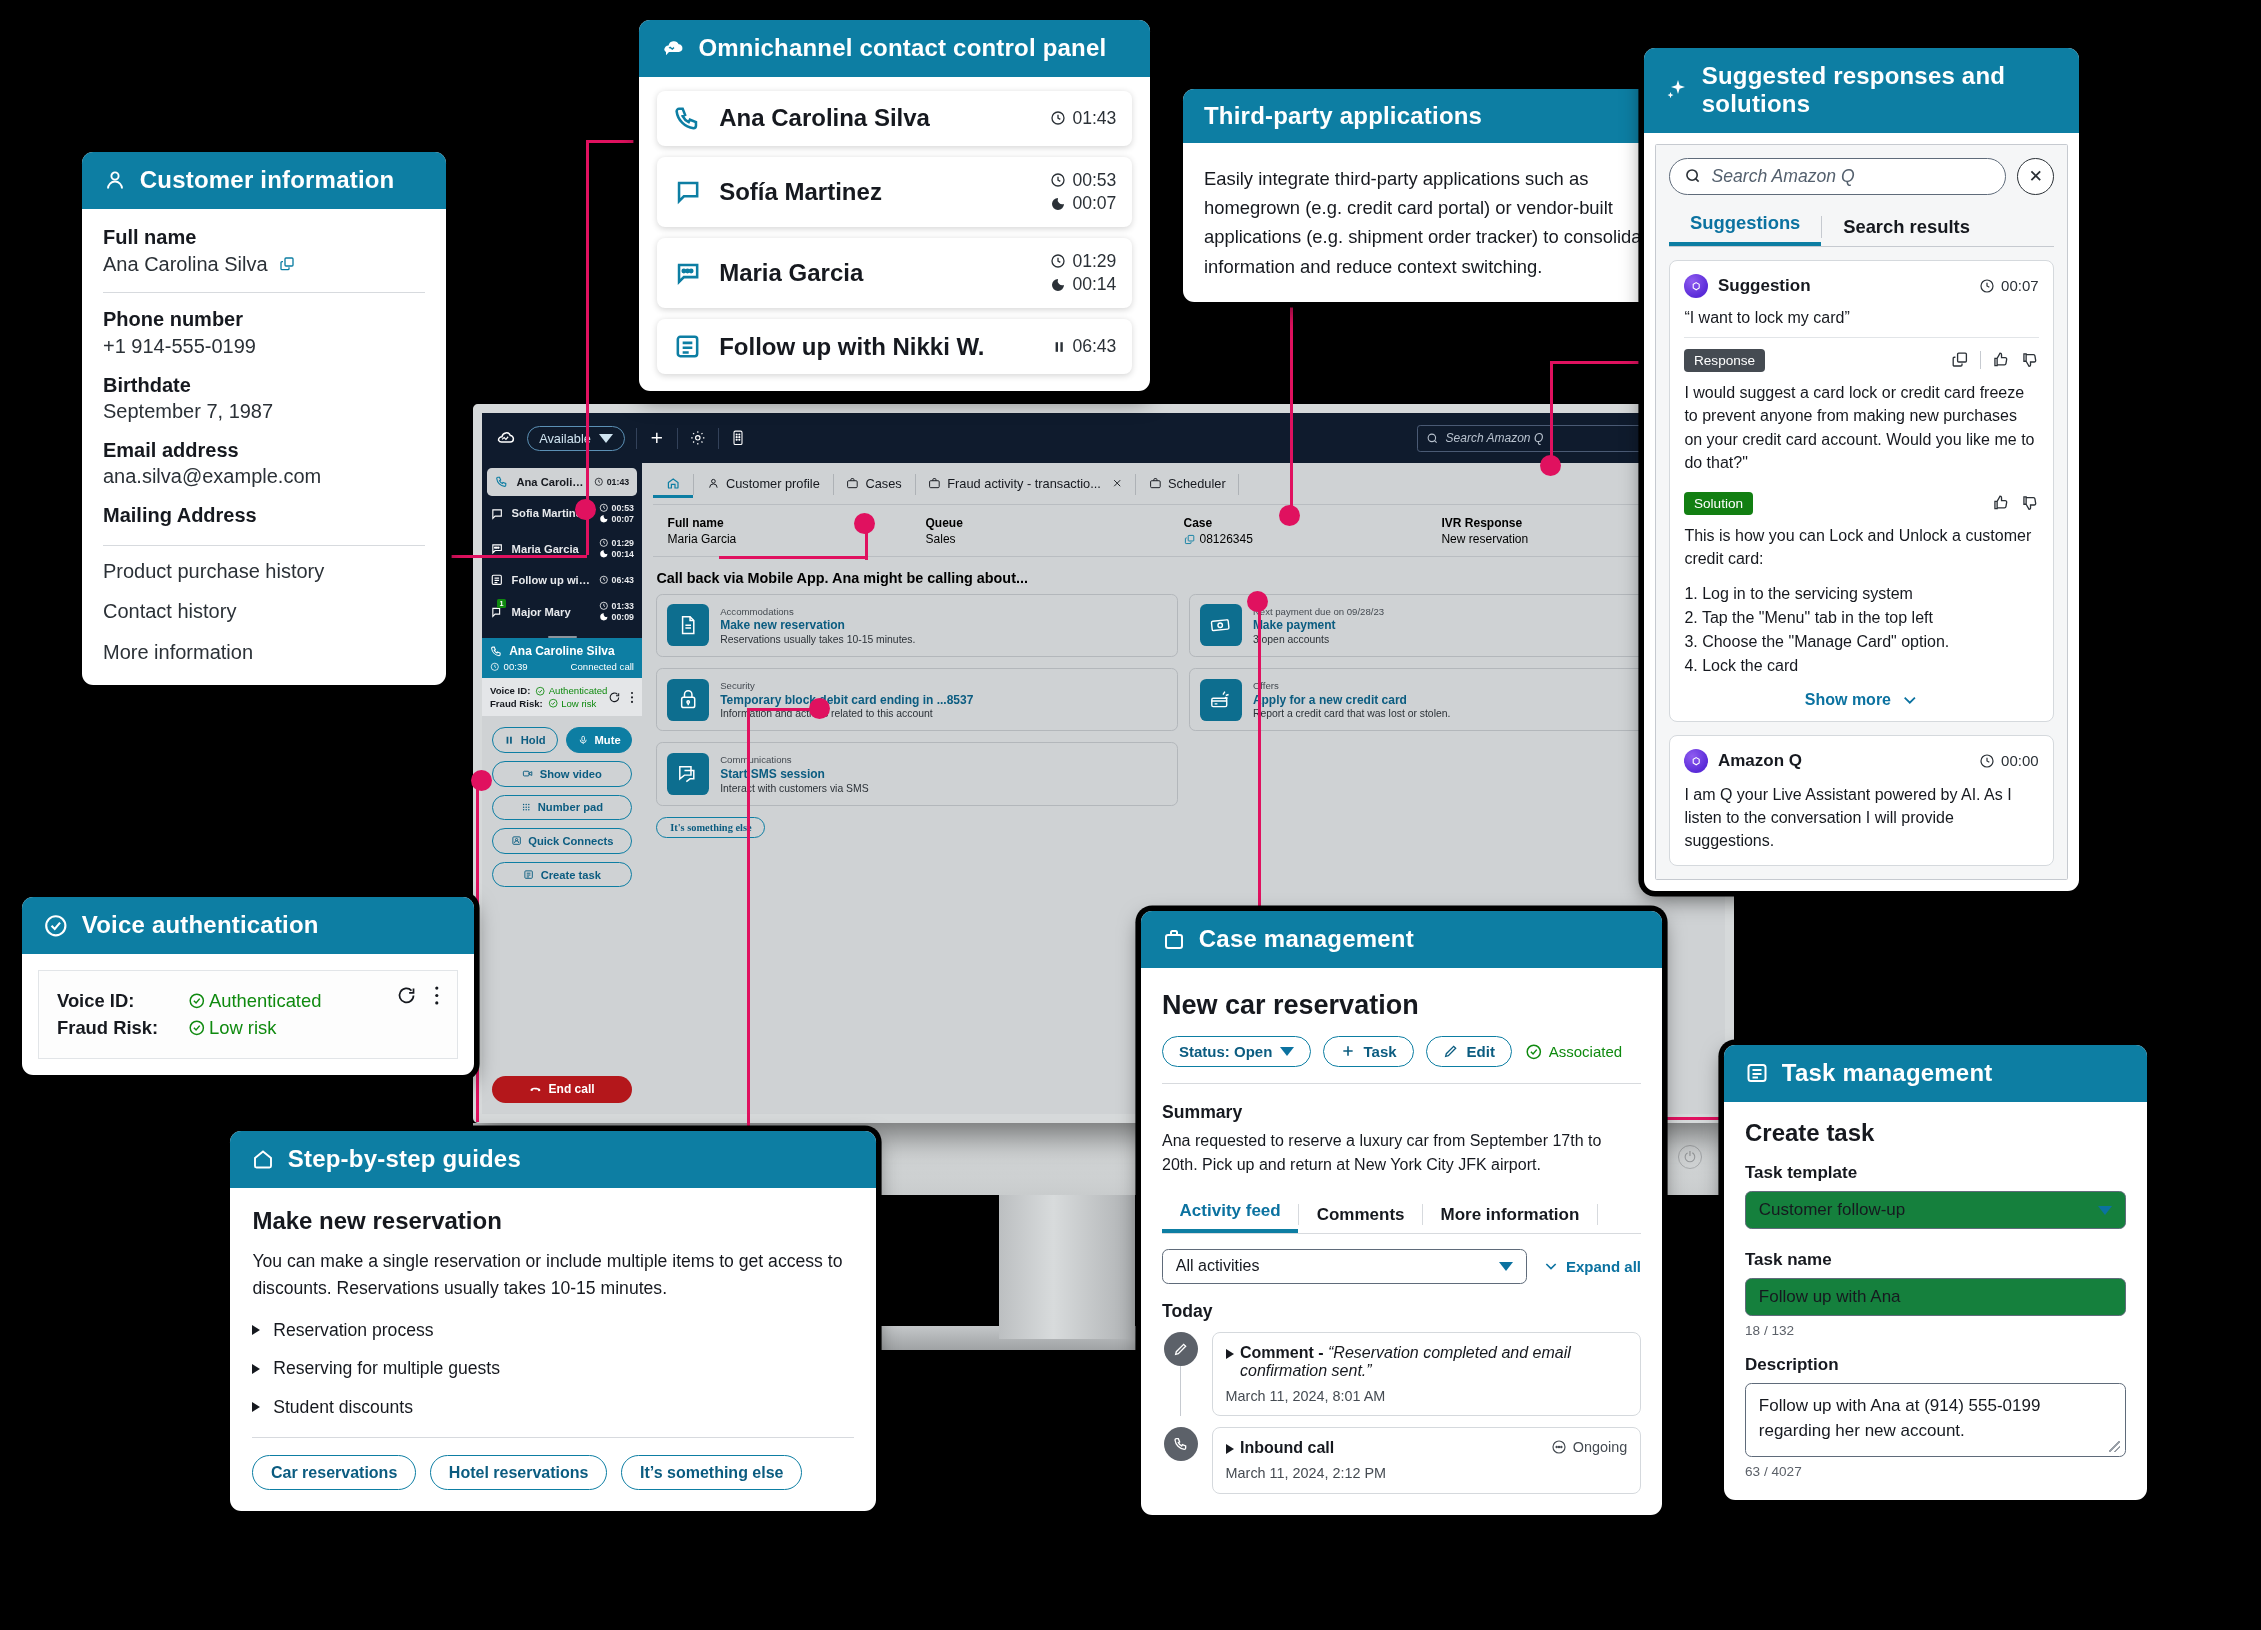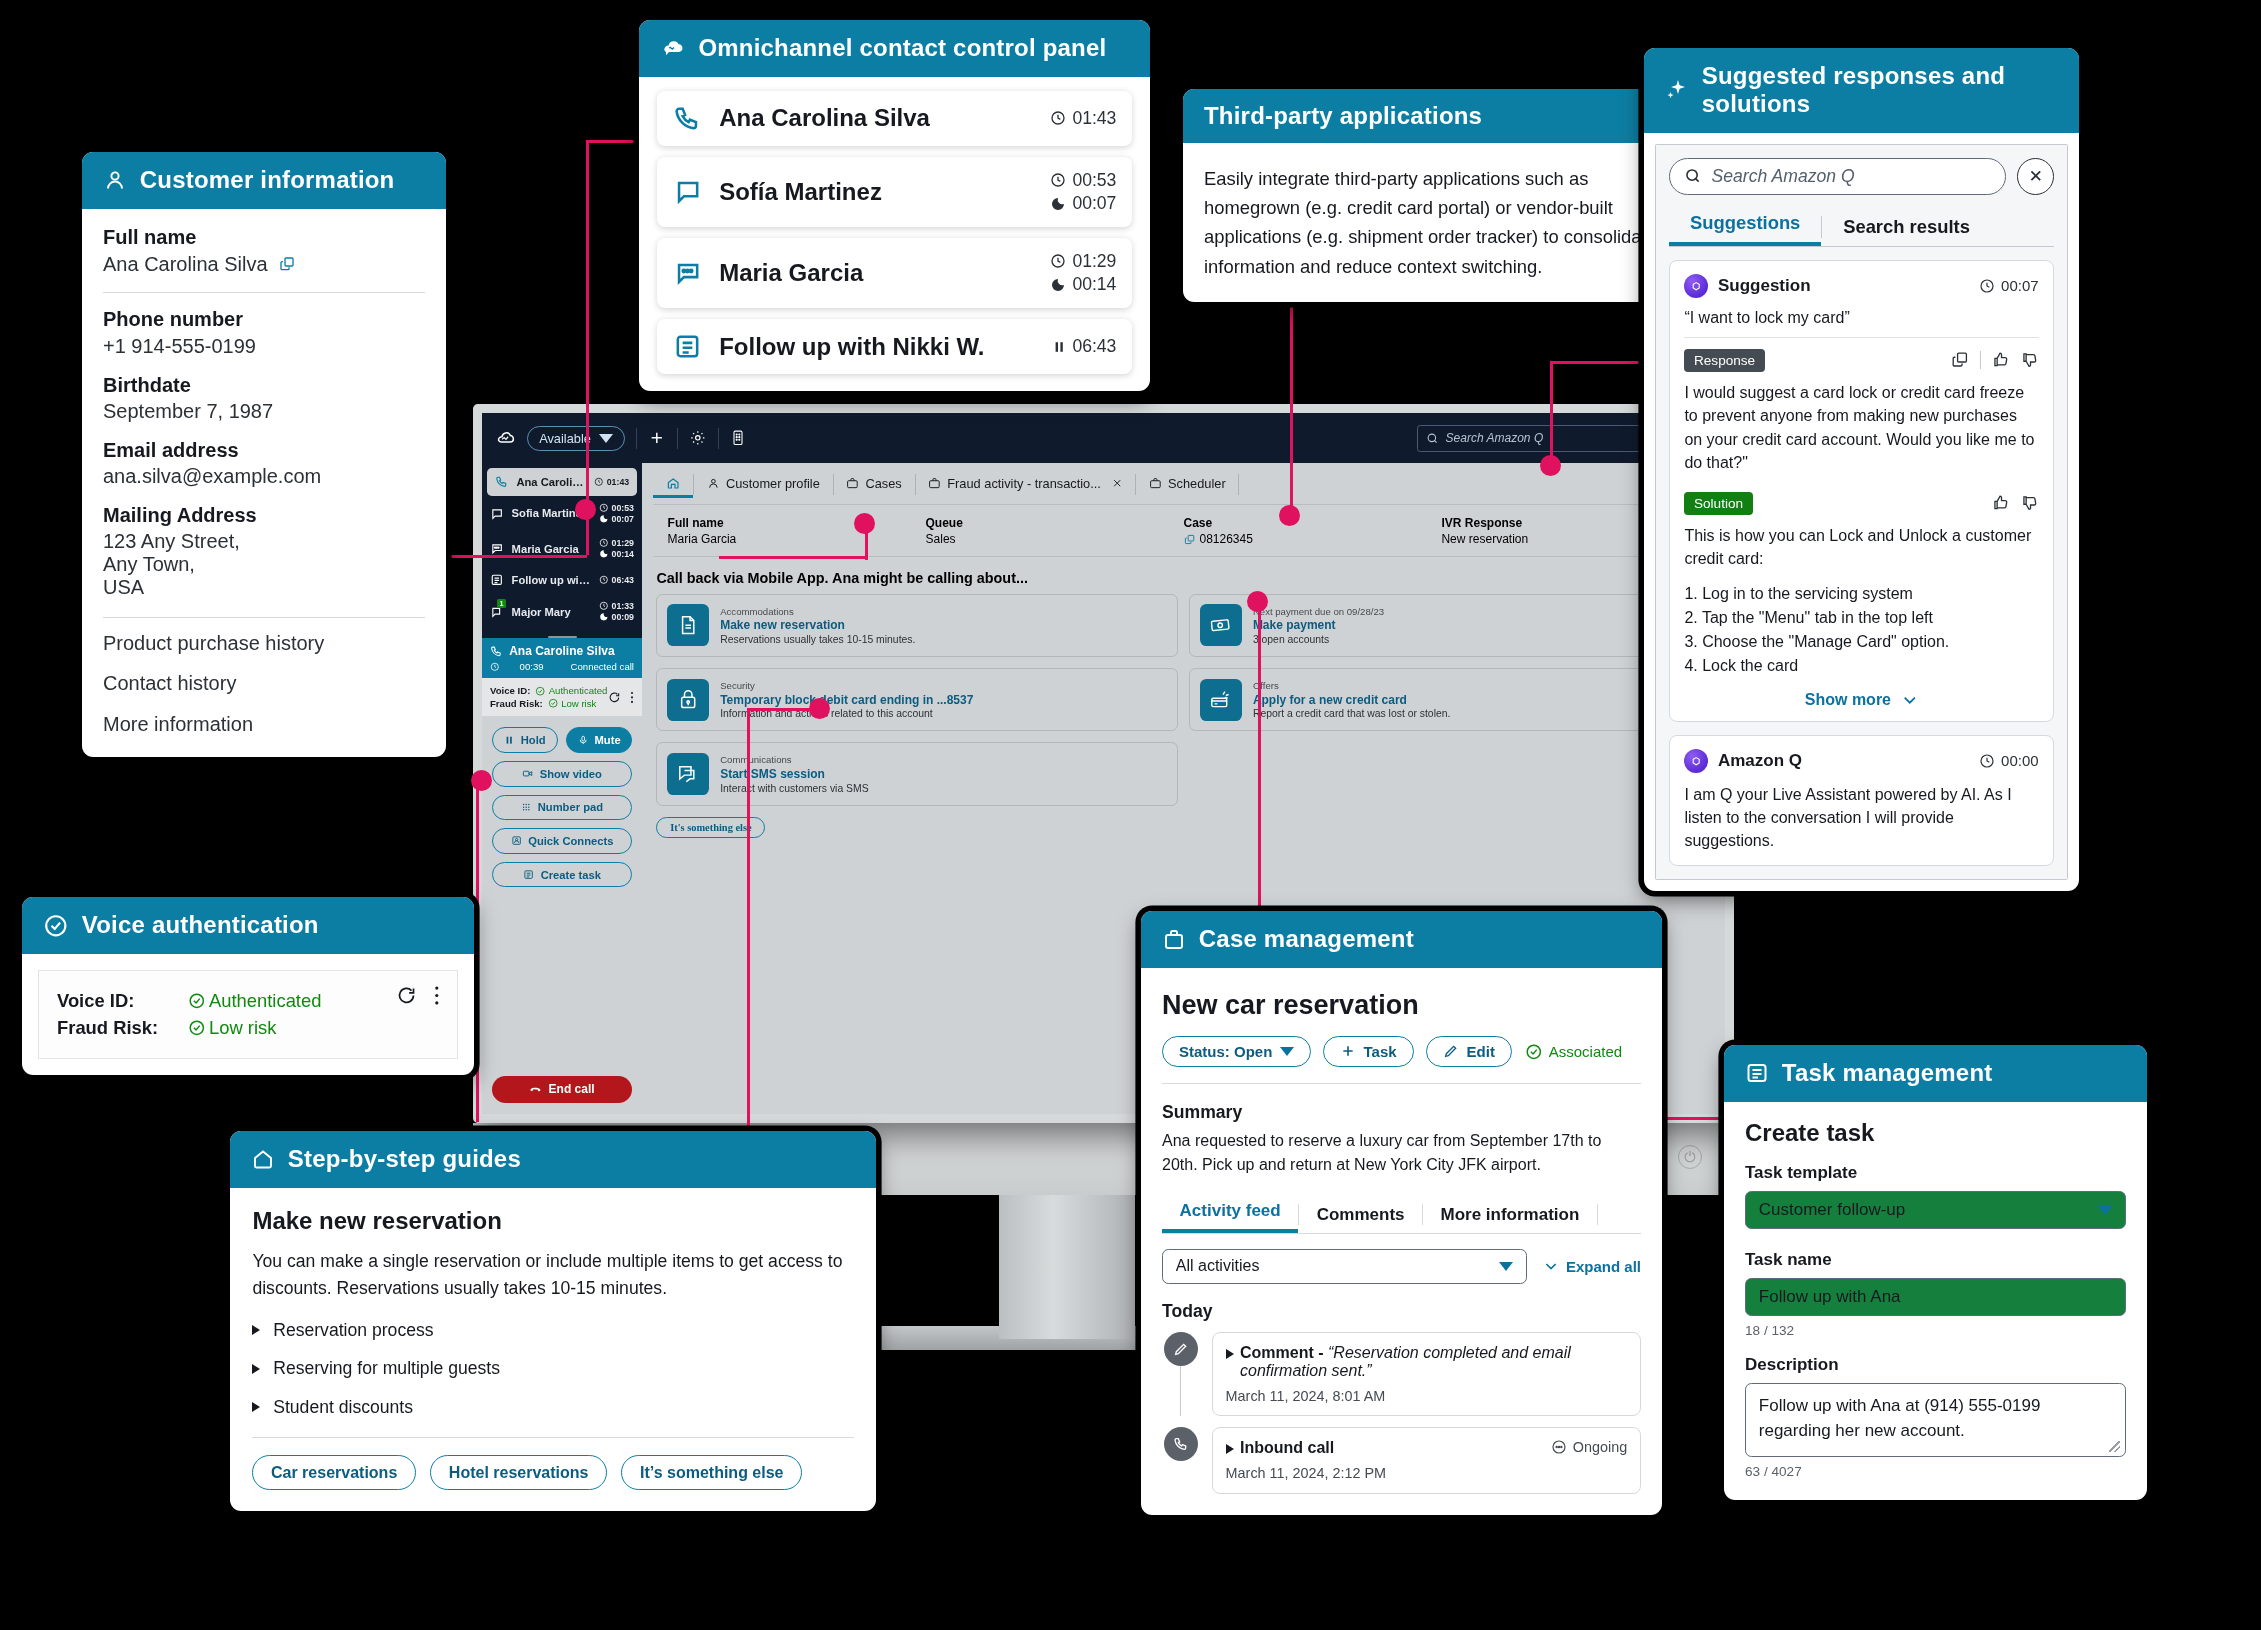"123 Any Street," div.val { html: <div>123 Any Street, Any Town, USA</div> -> none }
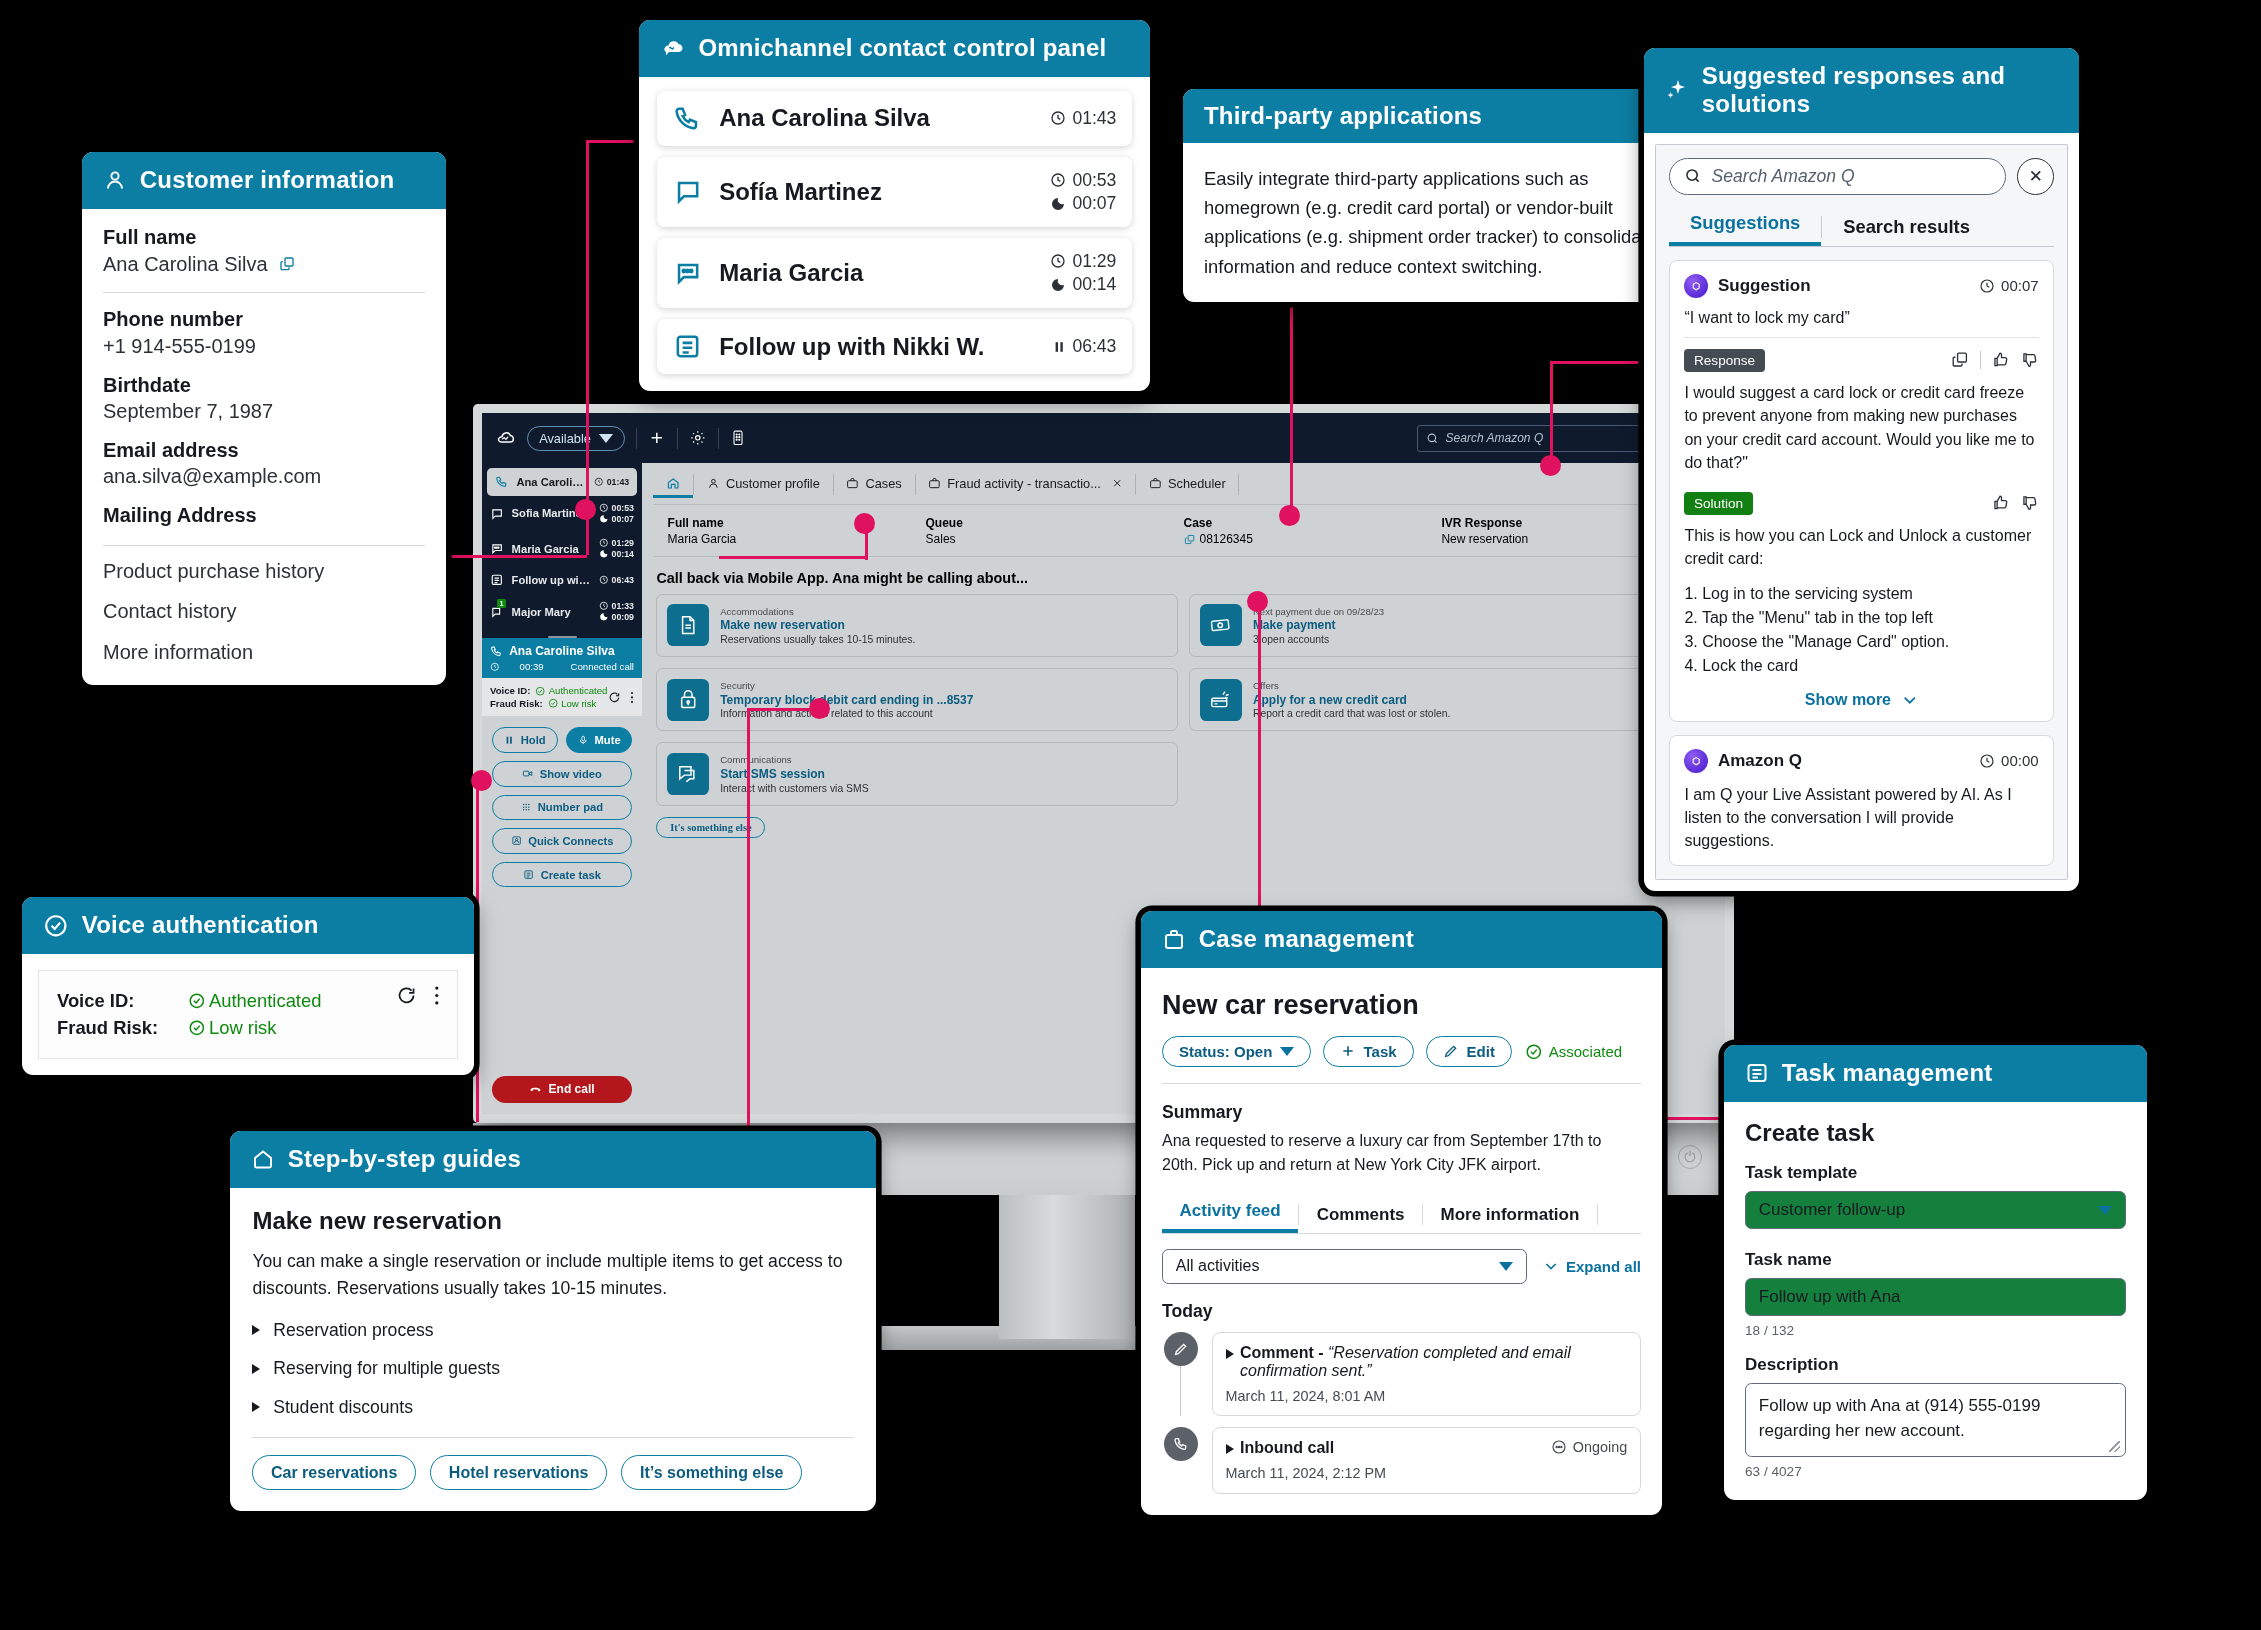"00:39" span { gap: 20px -> 4px }
